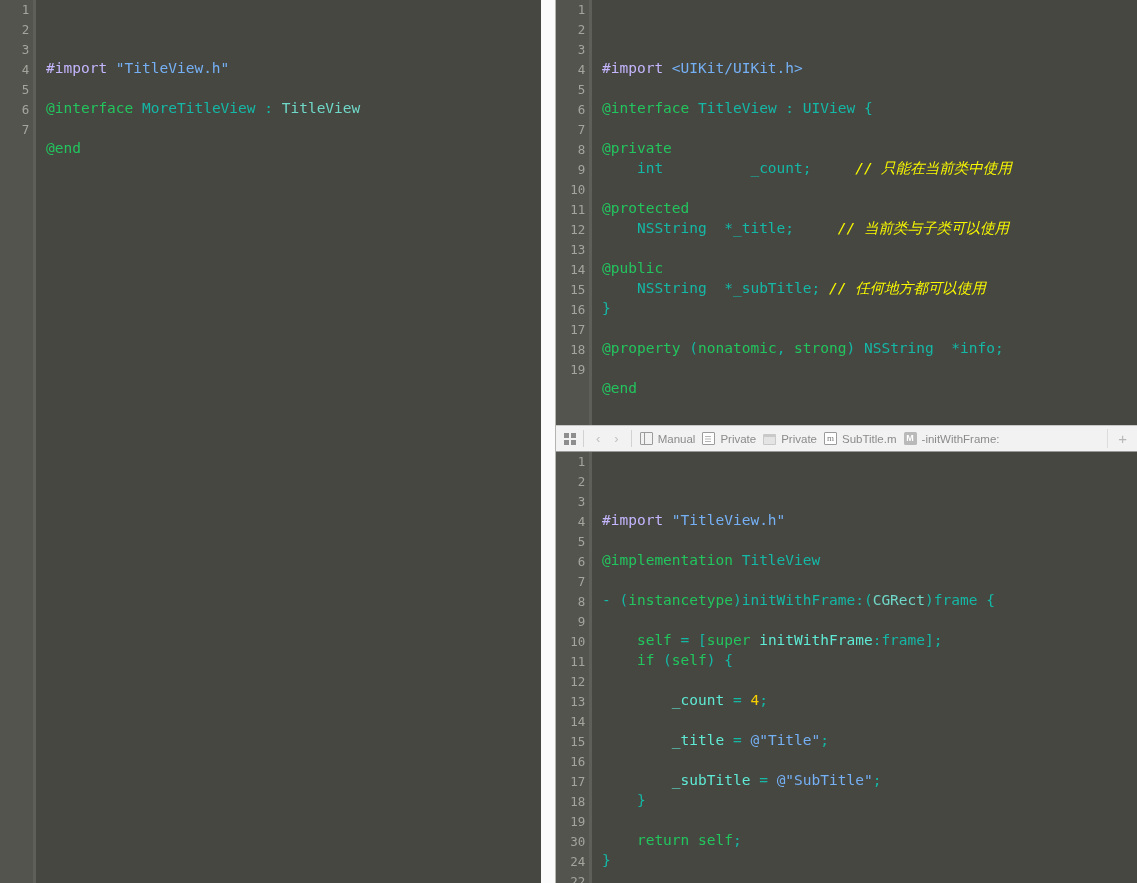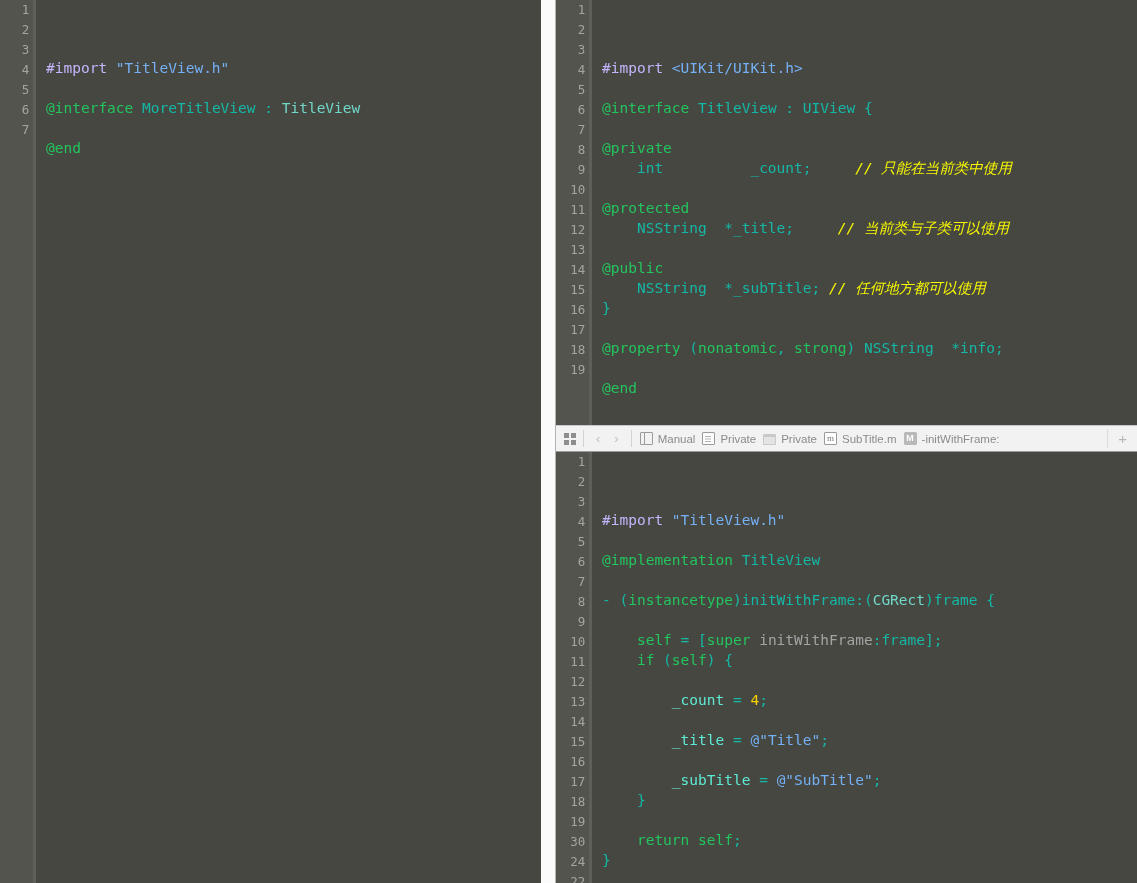"initWithFrame" .t-msg { color: #a3a3a3 -> #5eead4 }
